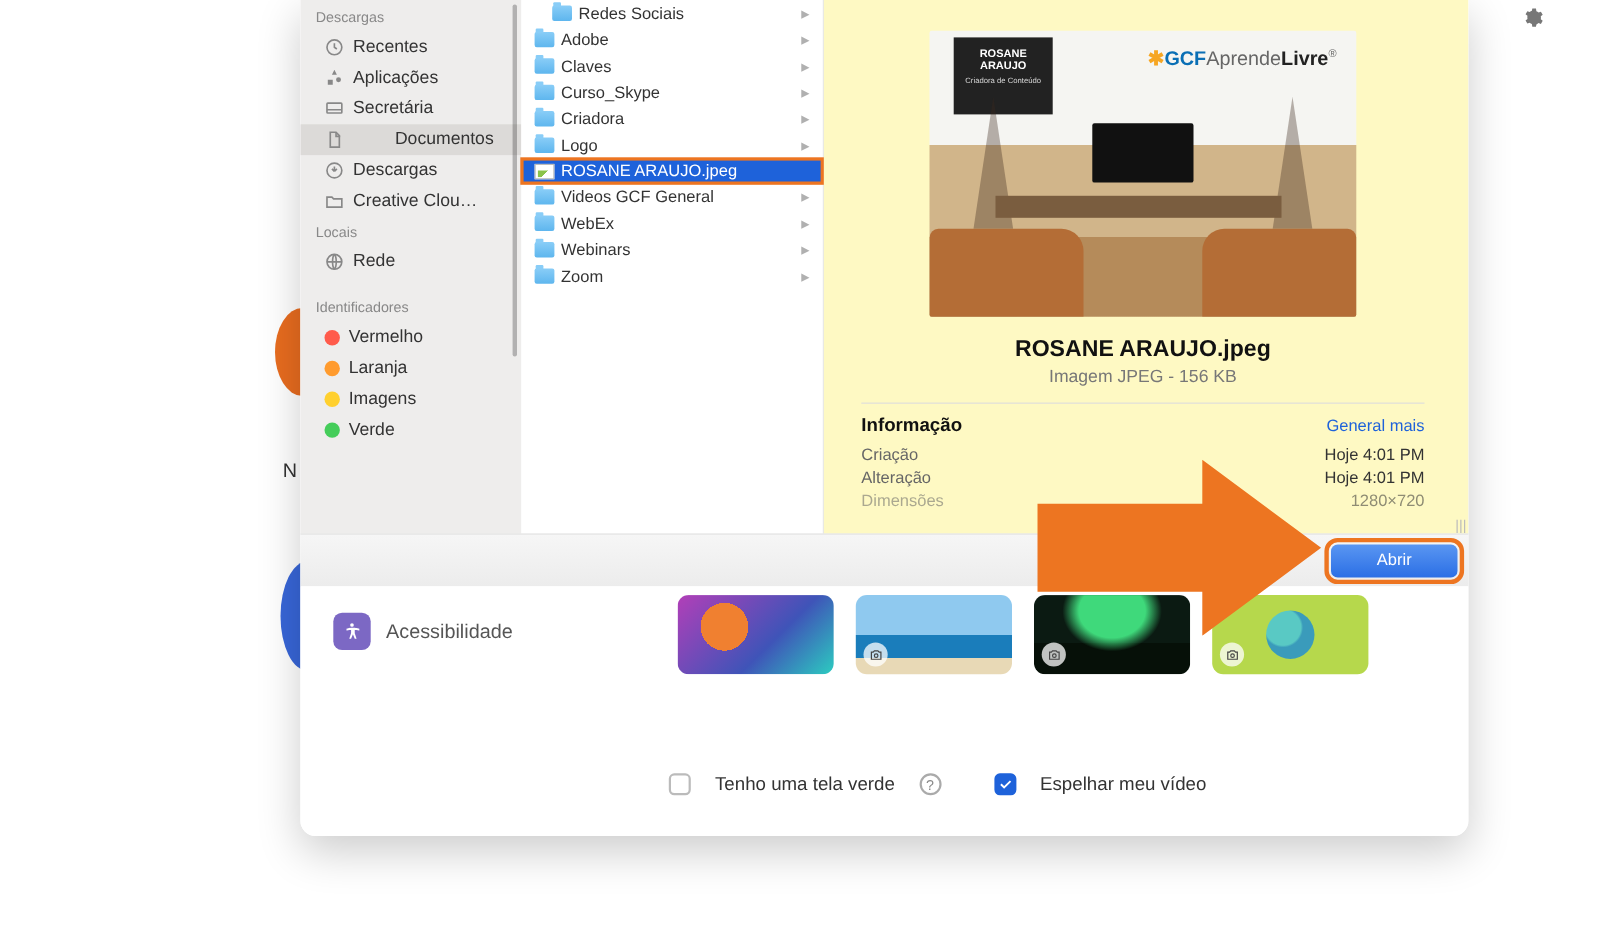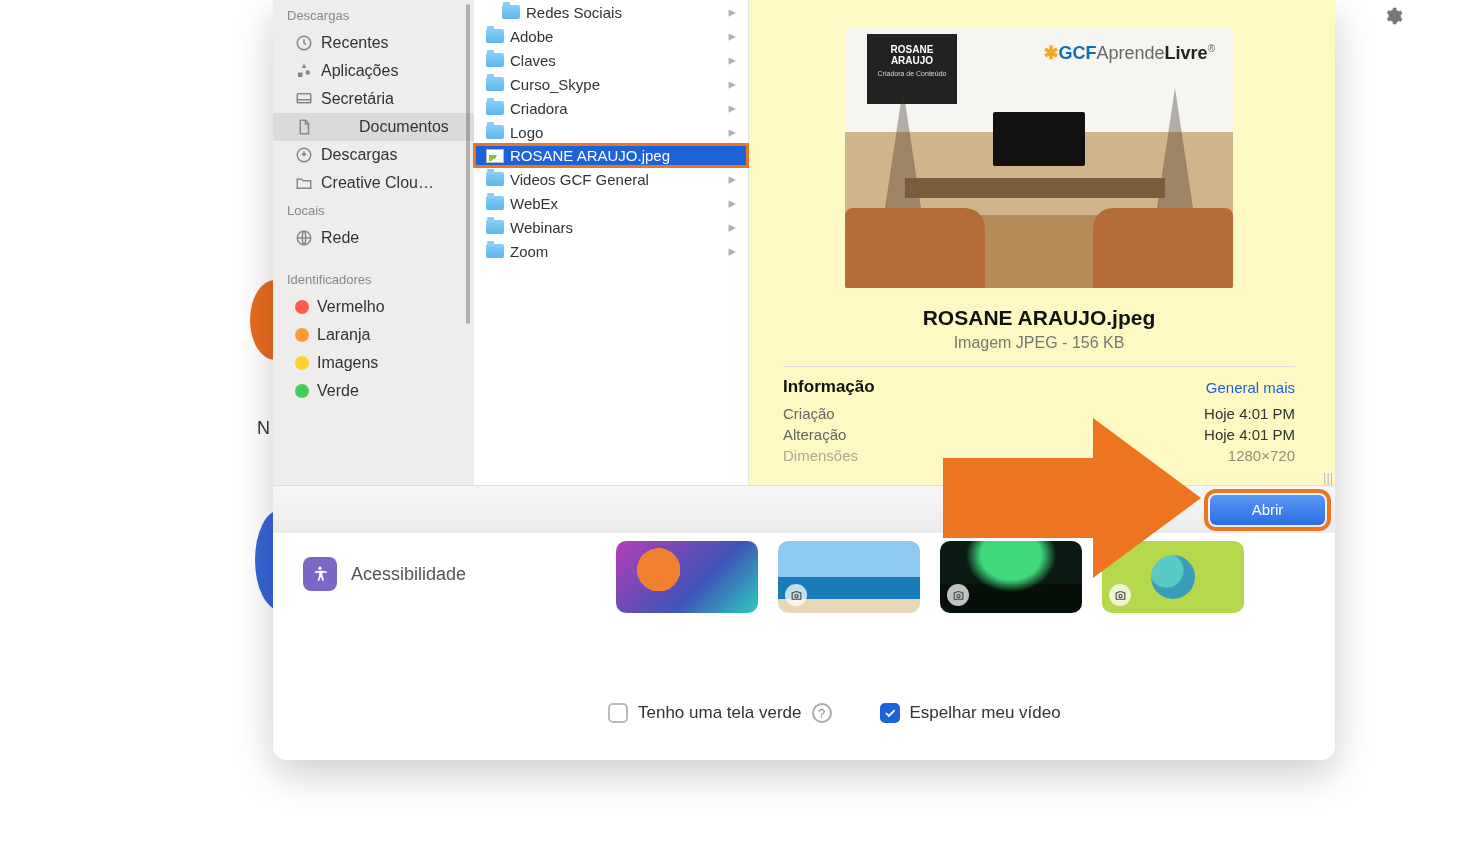"Tenho uma tela verde" .check-item { gap: 10px -> 22px }
